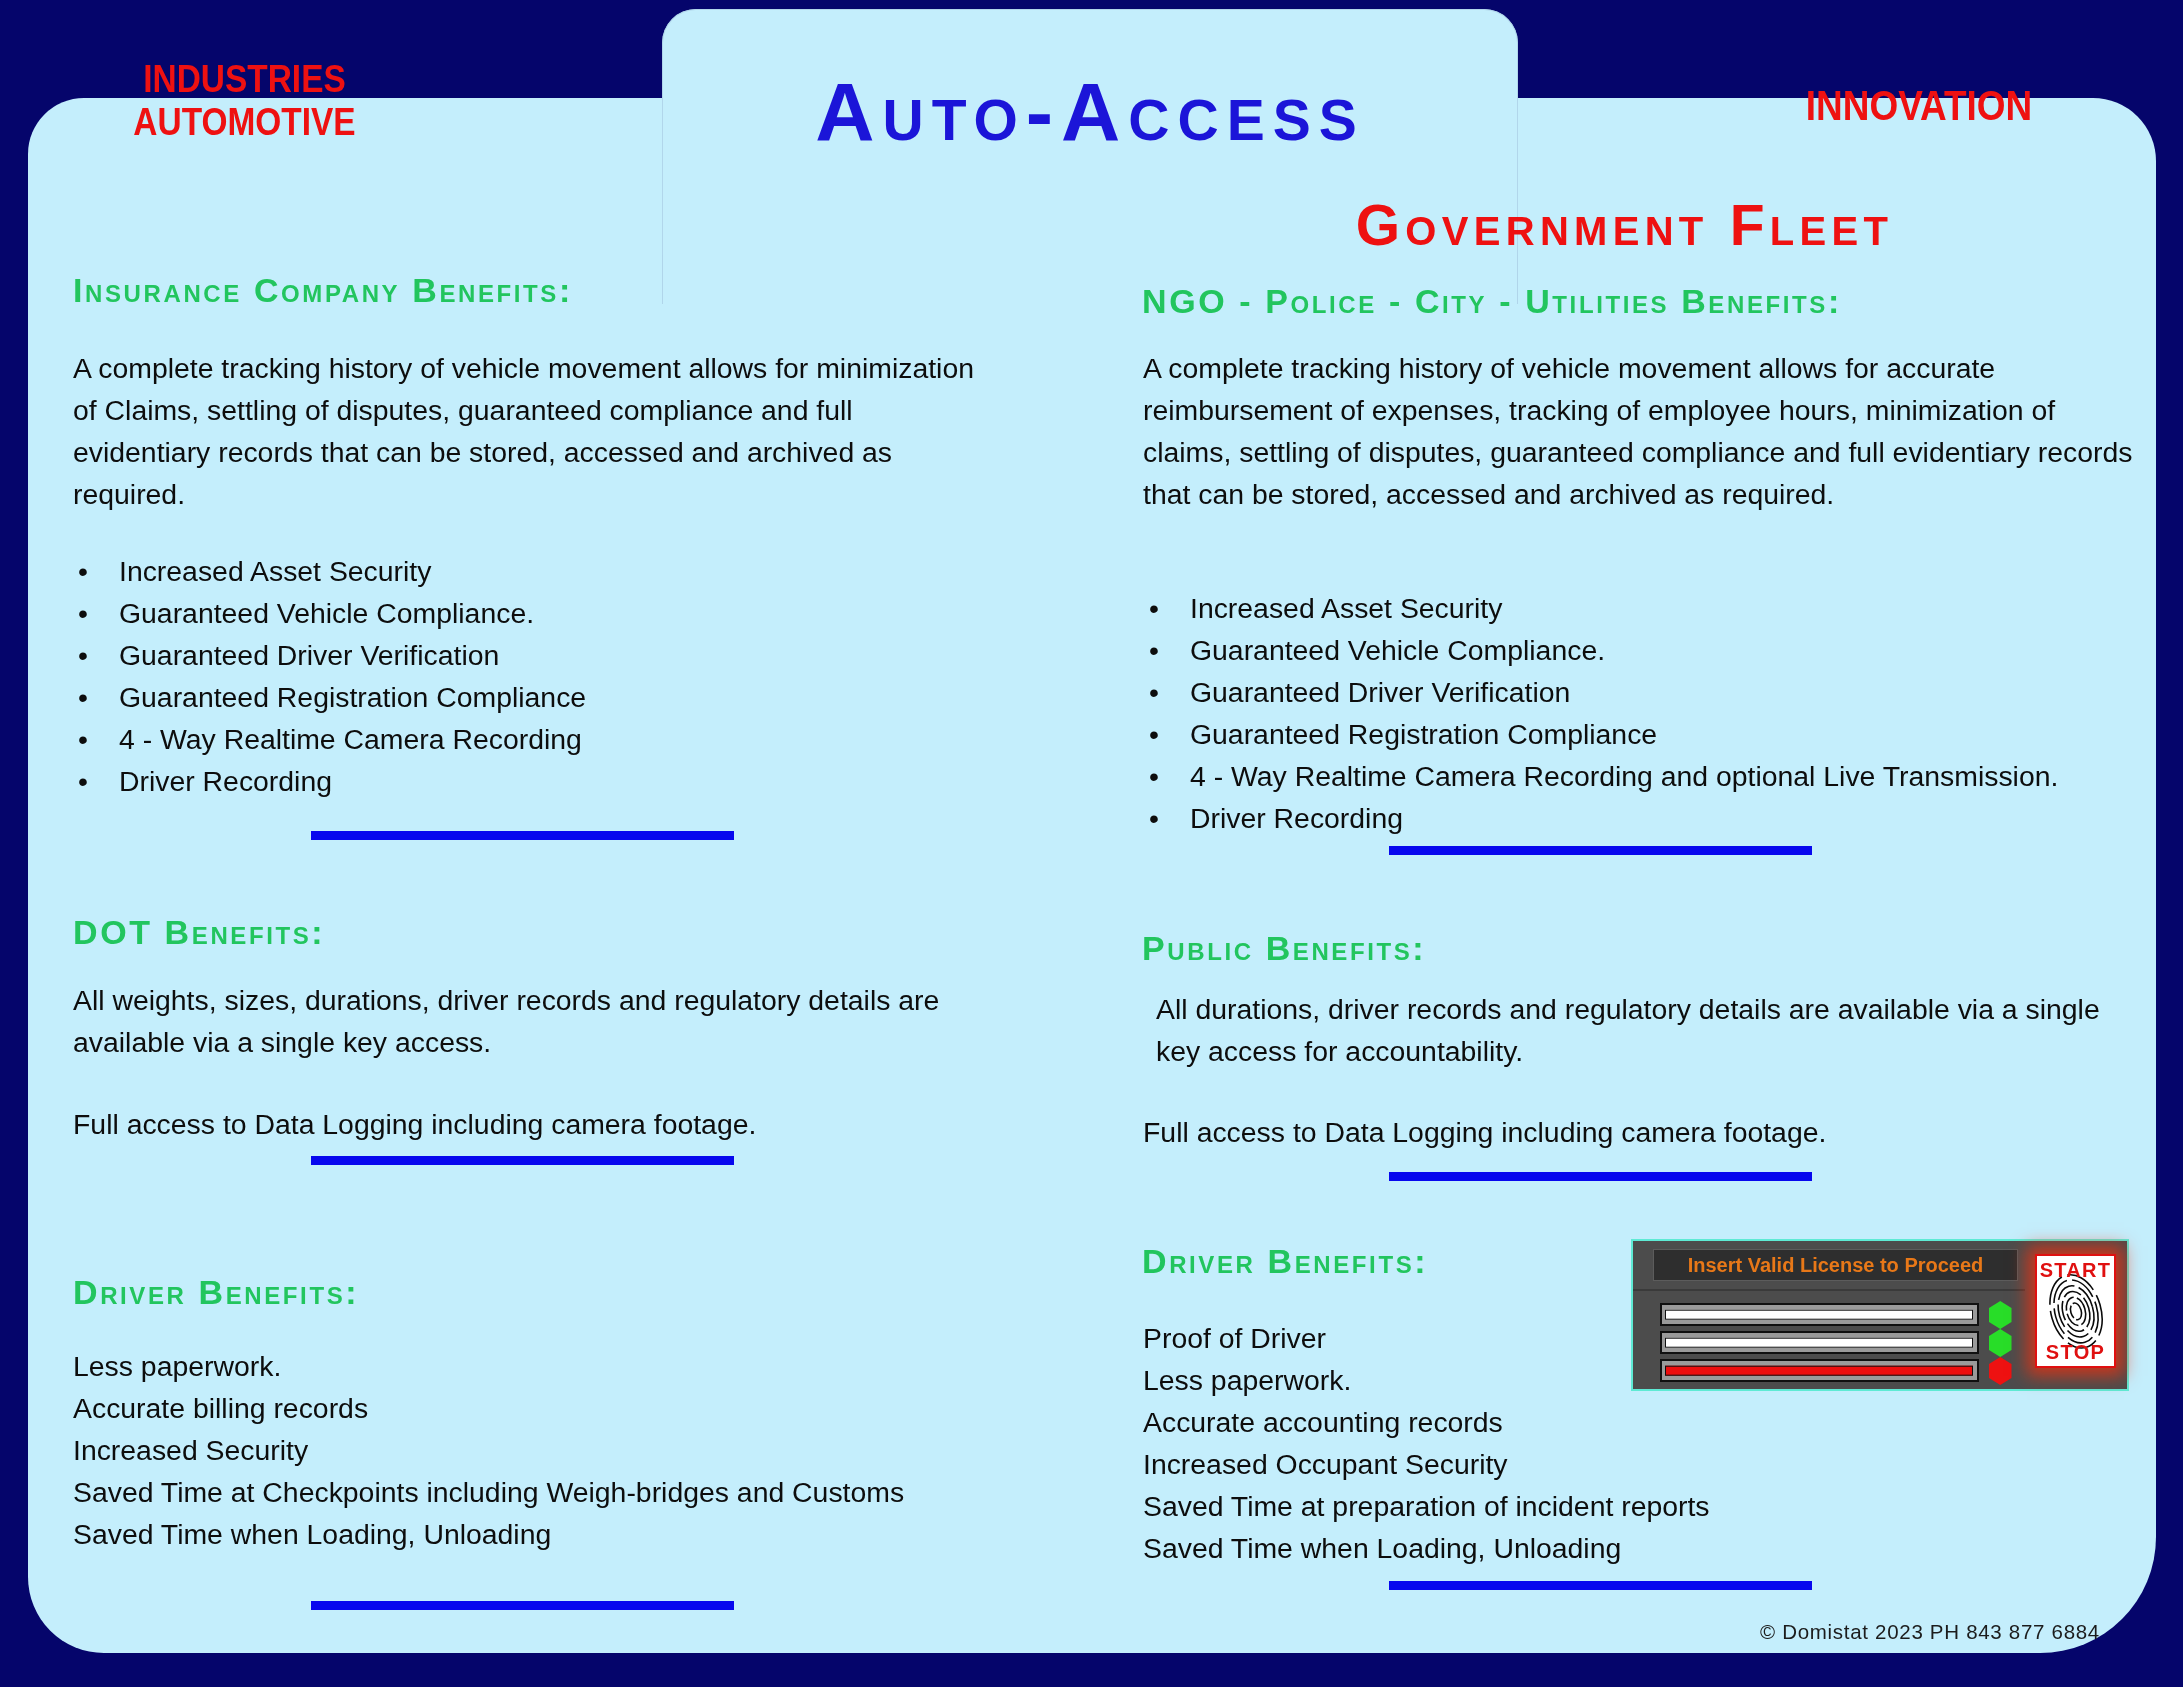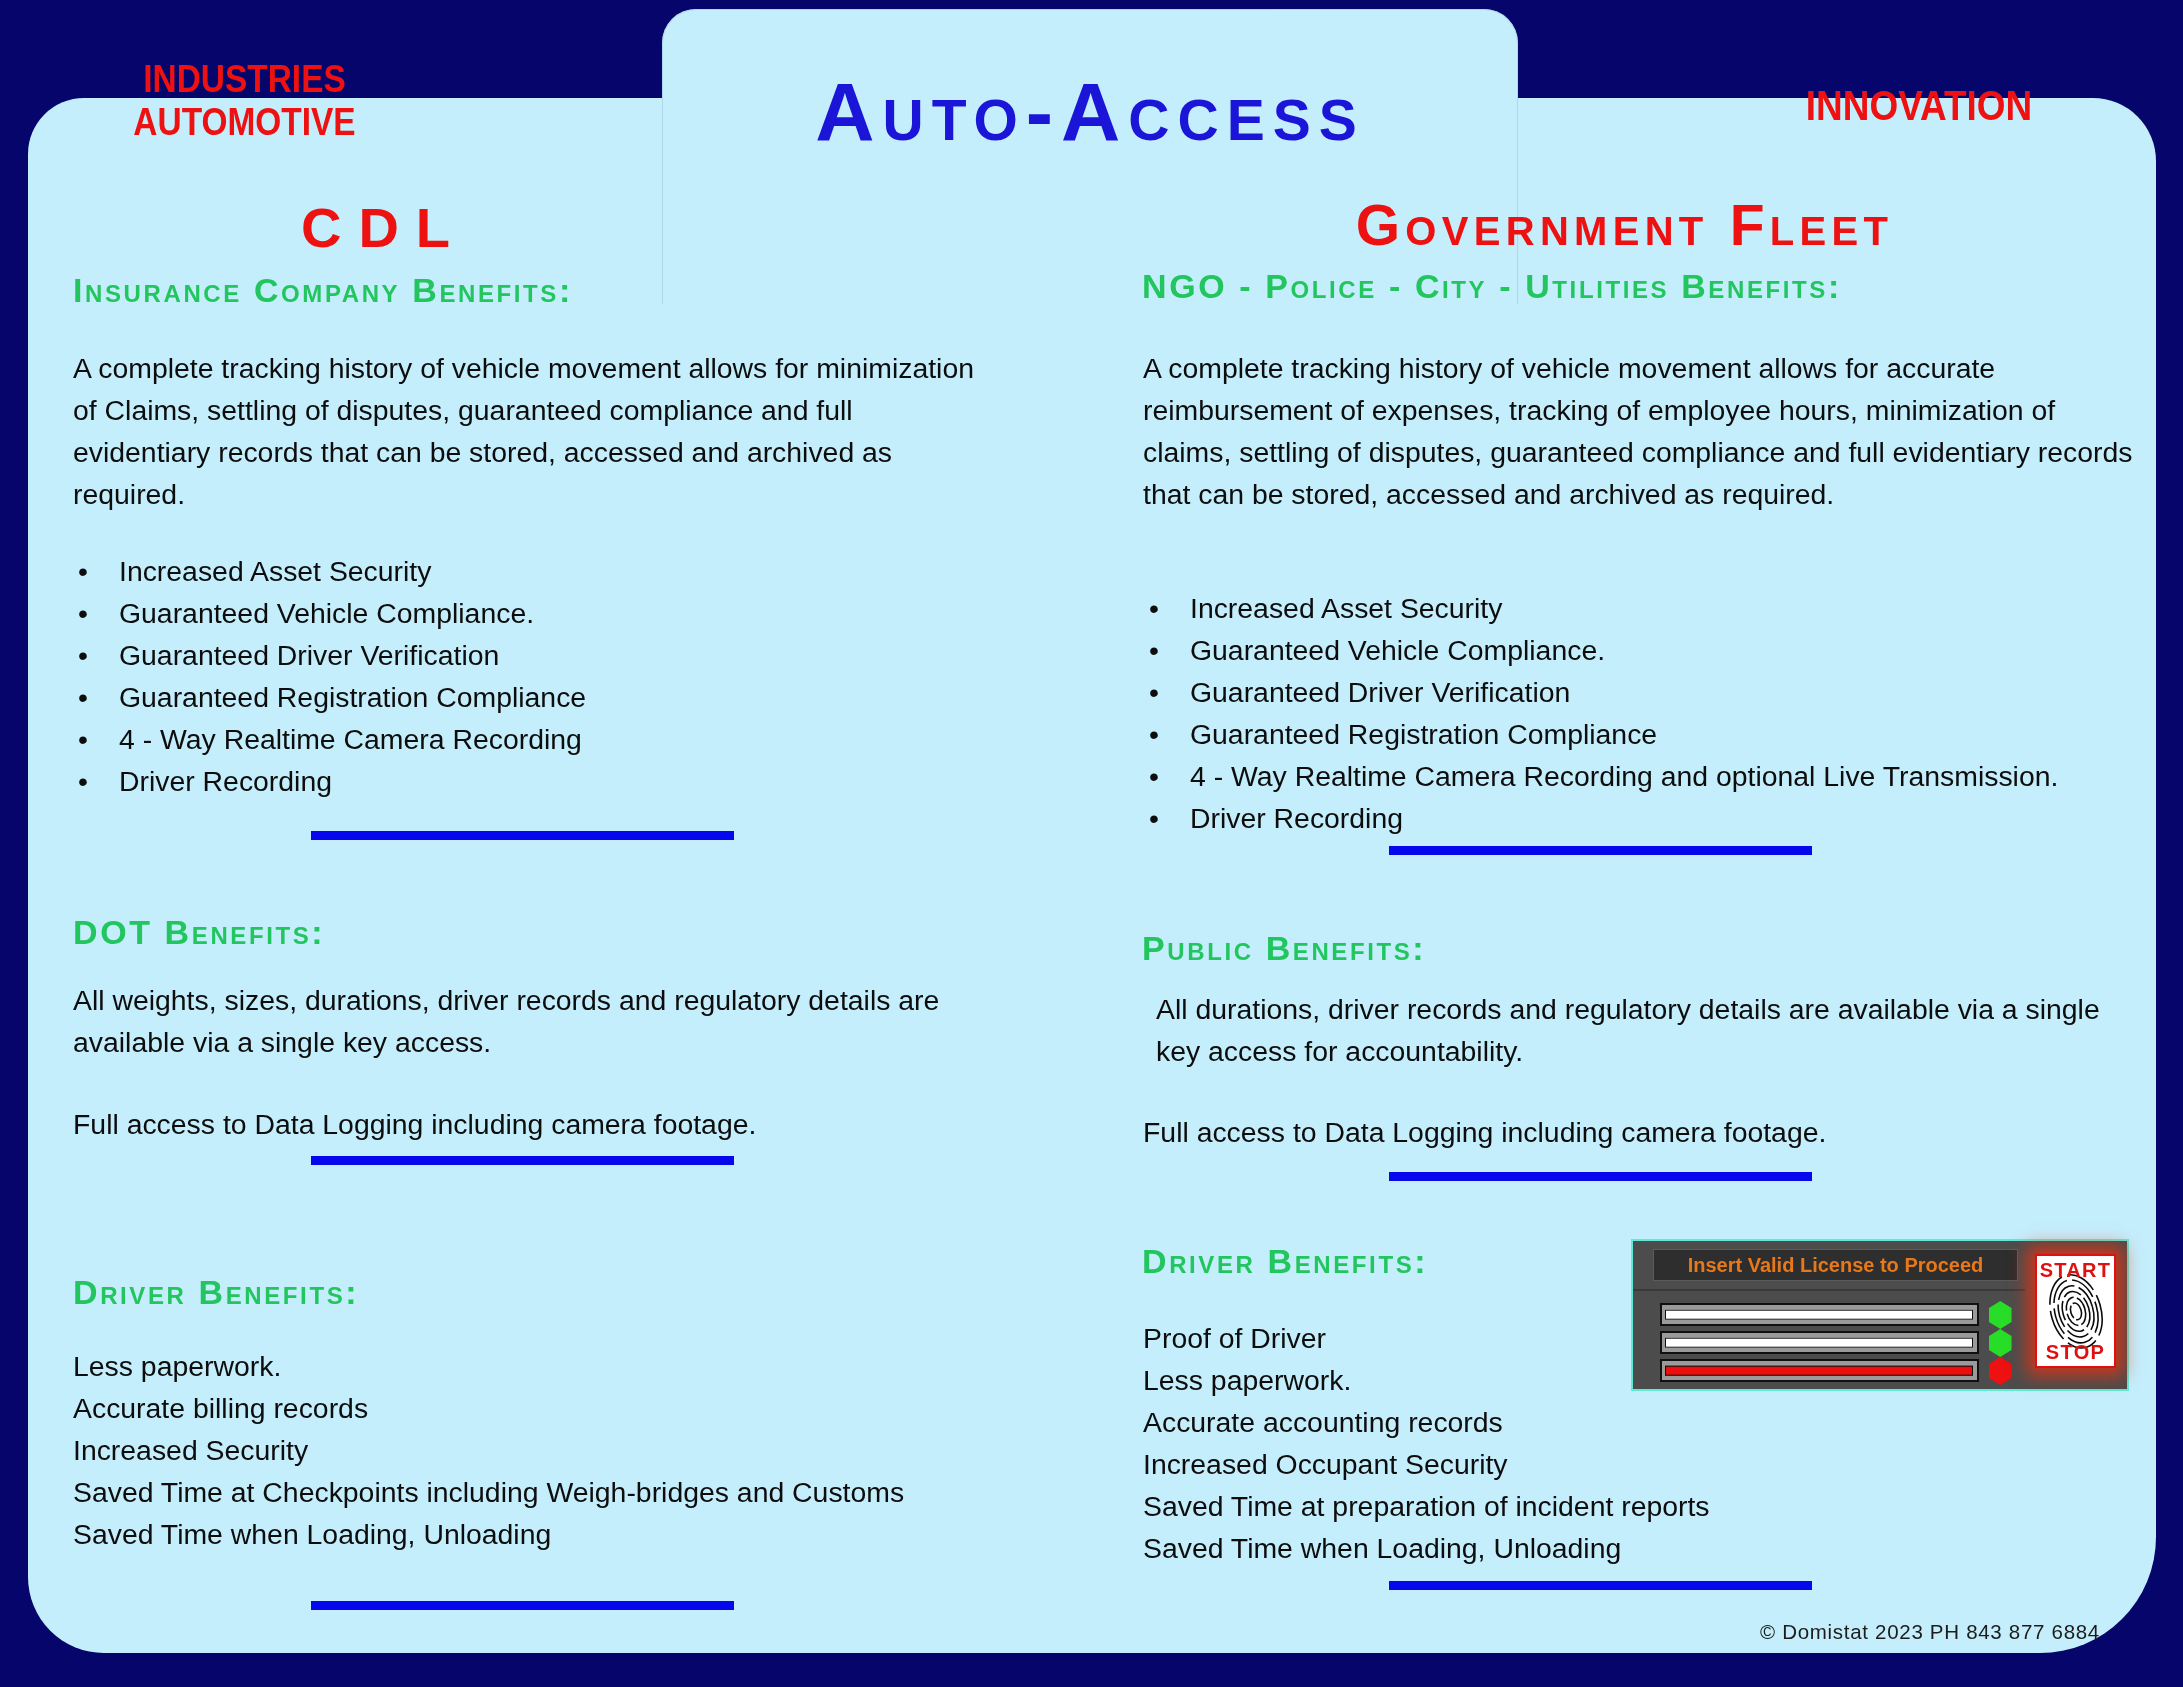"CDL" div.col-title { html: <div>CDL</div> -> none }
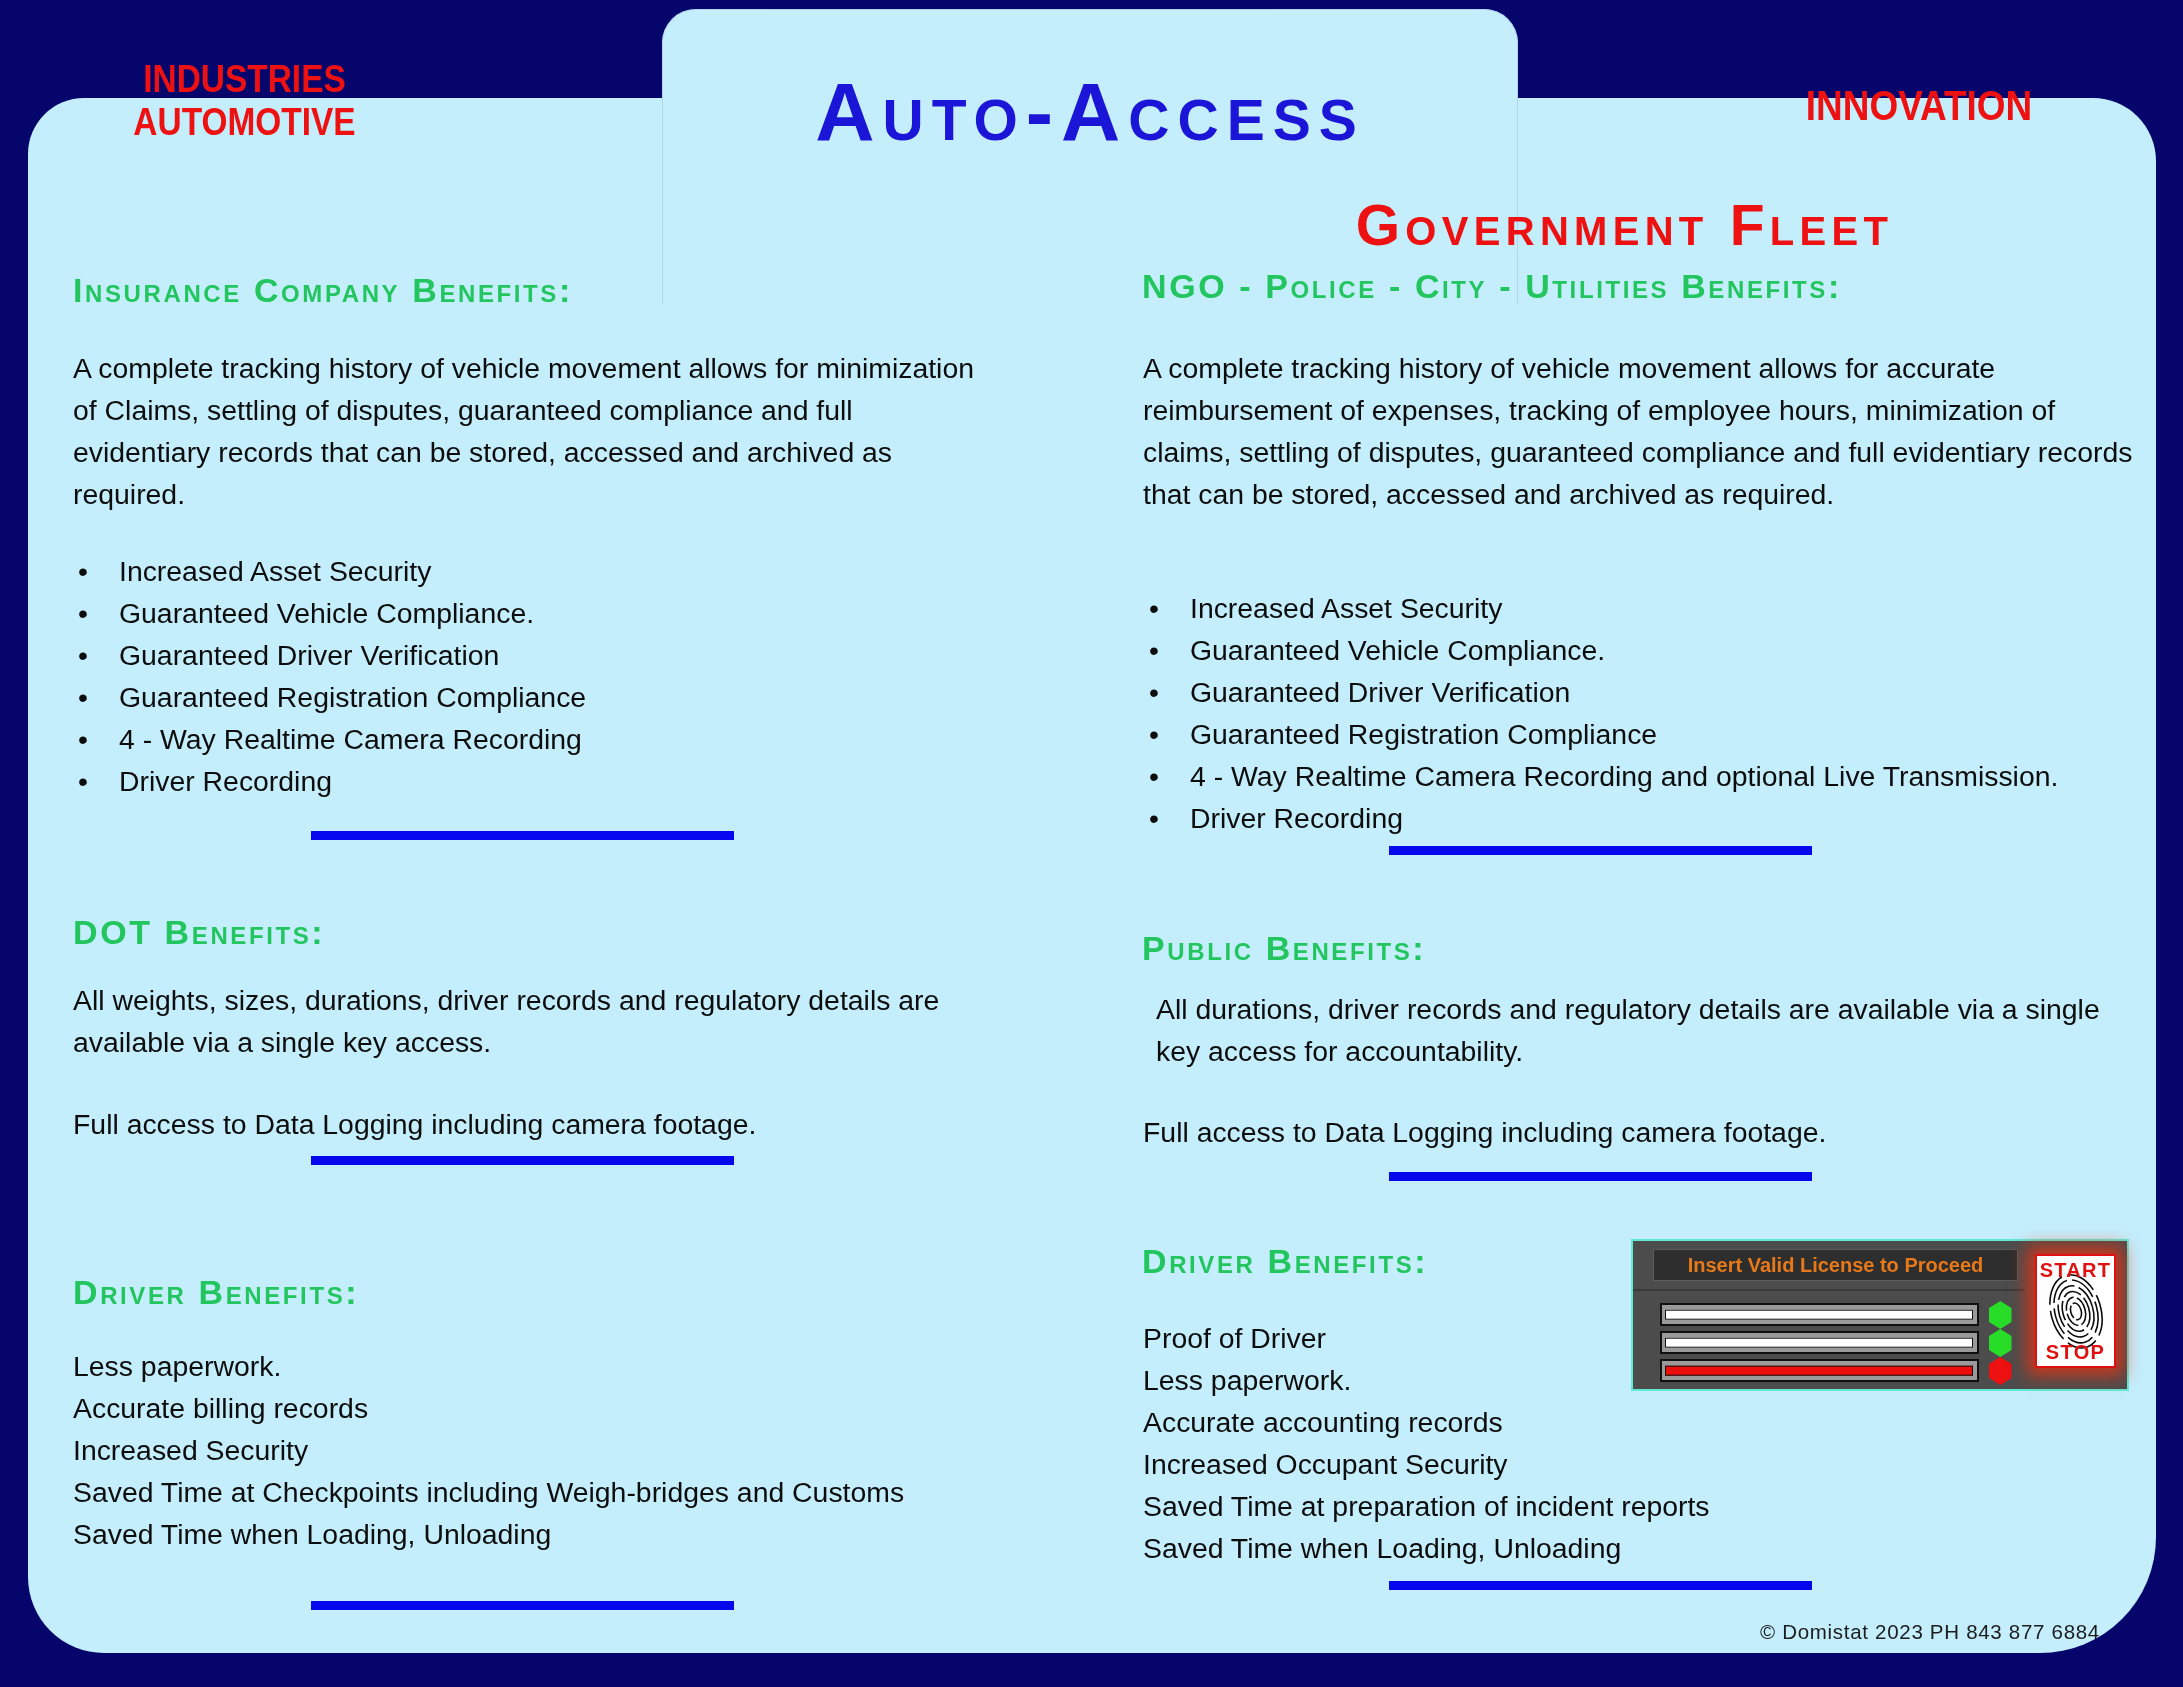"NGO - Police - City" div.sec-heading { top: 267px -> 282px }
